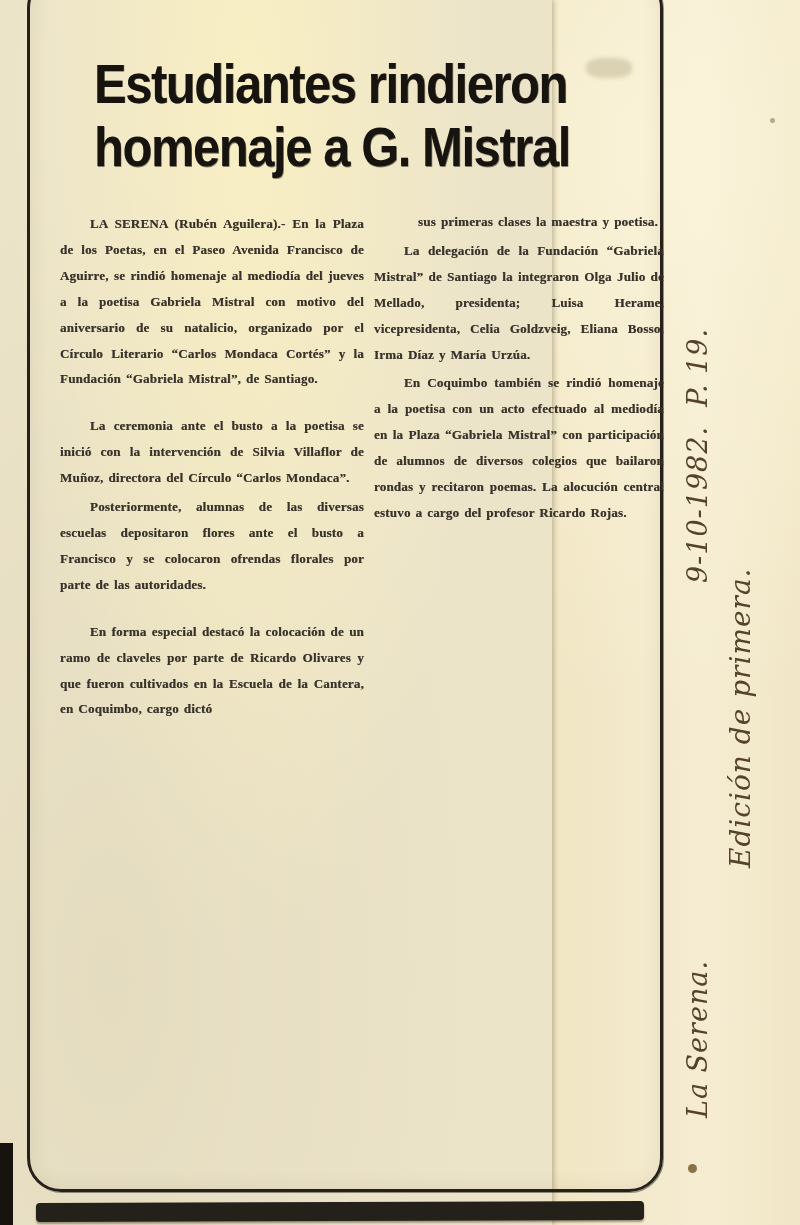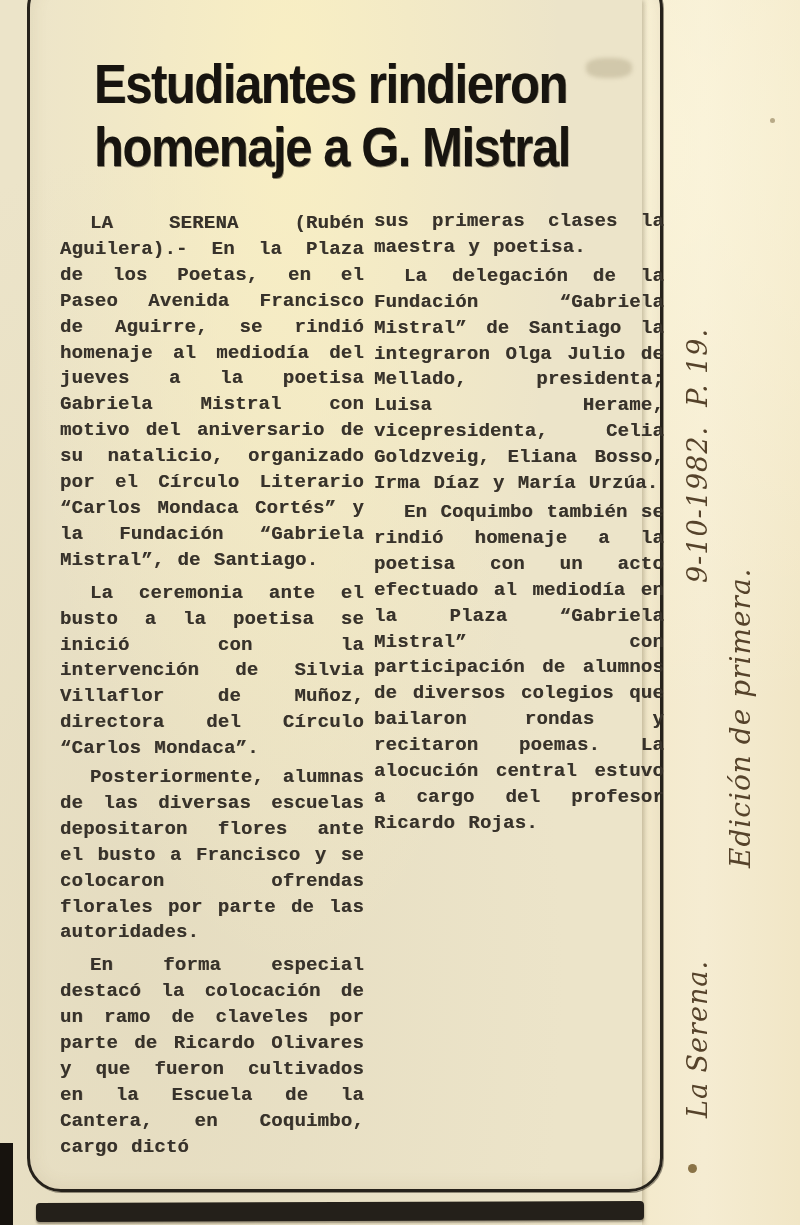"Estudiantes rindieron" .clipping-paper { width: 642px -> 552px }
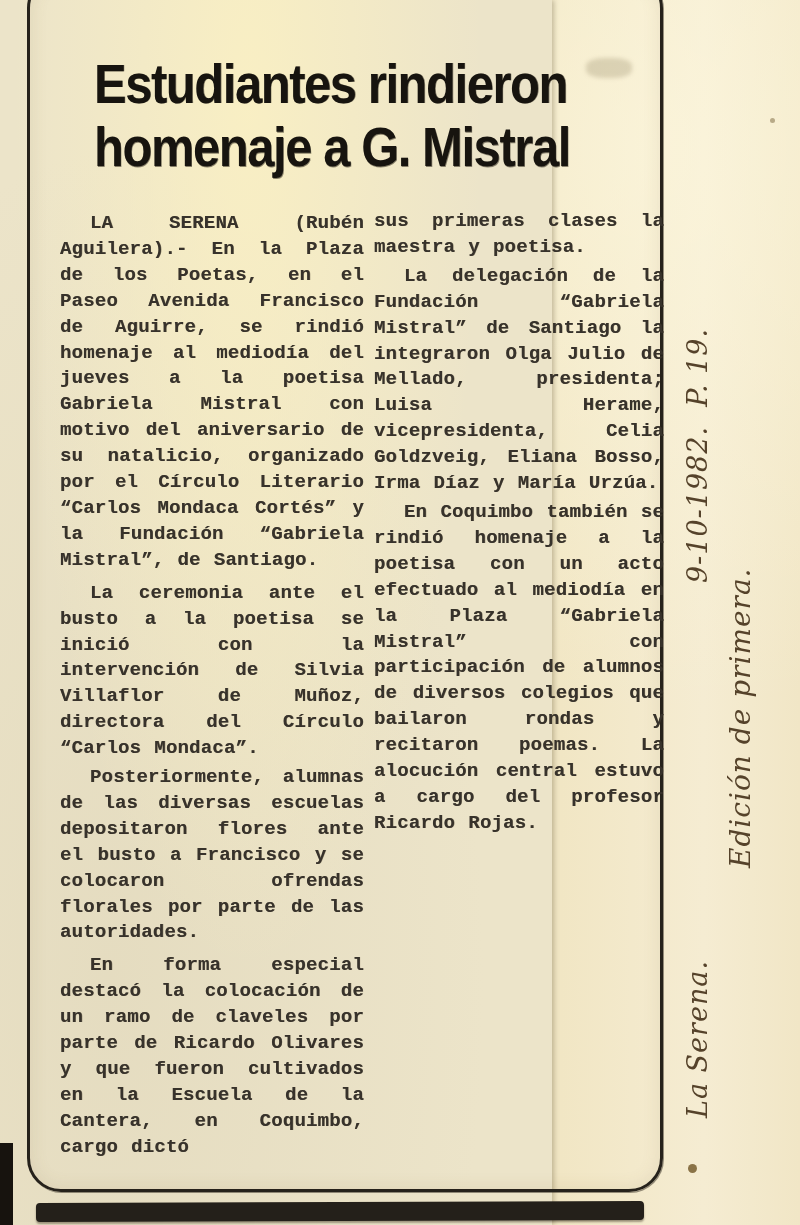"LA SERENA (Rubén Aguilera).- En" .col { font-family: Liberation Mono, monospace -> Liberation Serif, serif; font-size: 19px -> 13px }
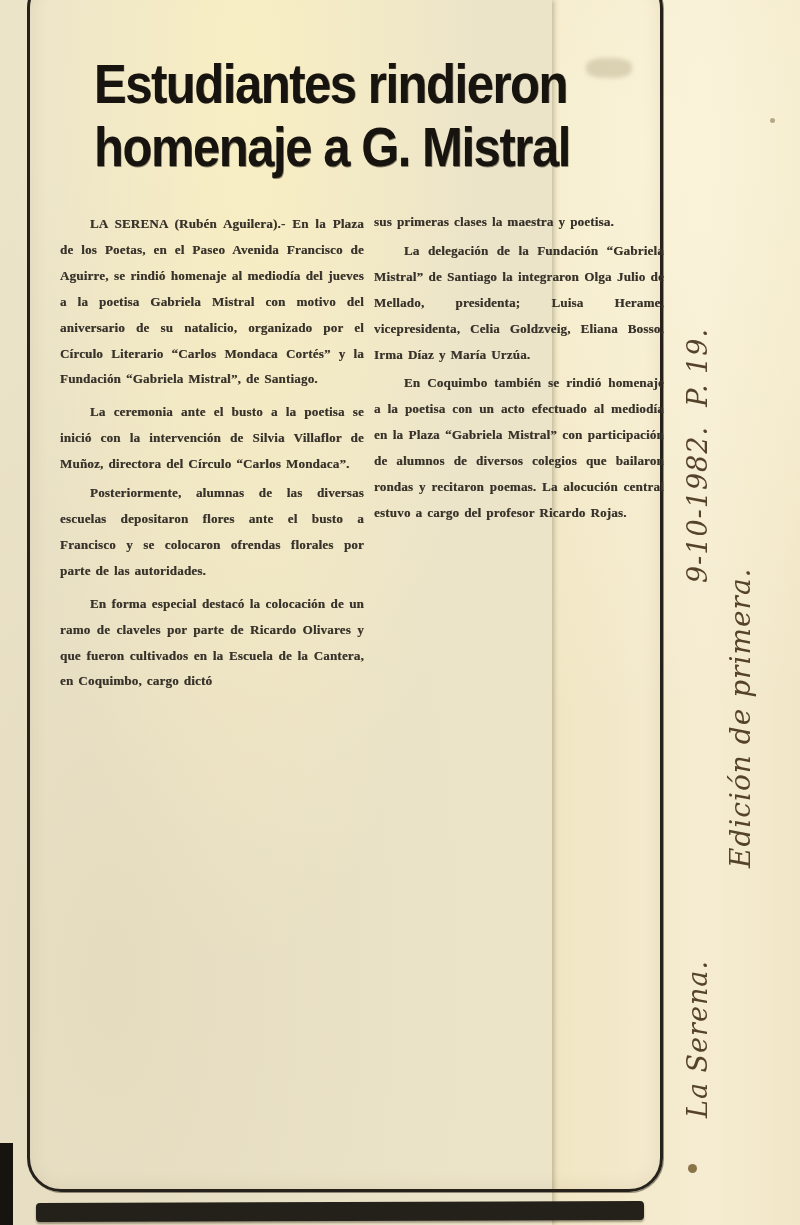"sus primeras clases la maestra" .col p.noindent { margin-left: none -> 44px }
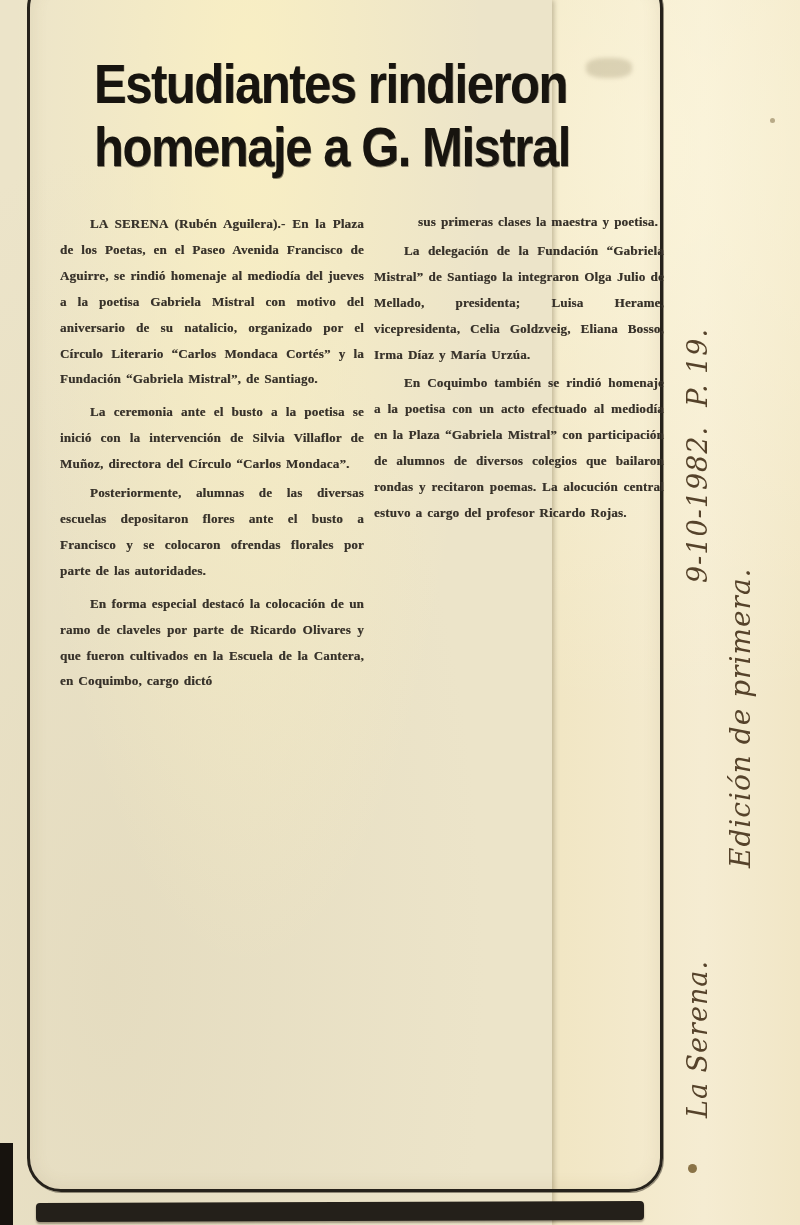"La ceremonia ante el busto" .col p.gap { margin-top: 7px -> 21px }
